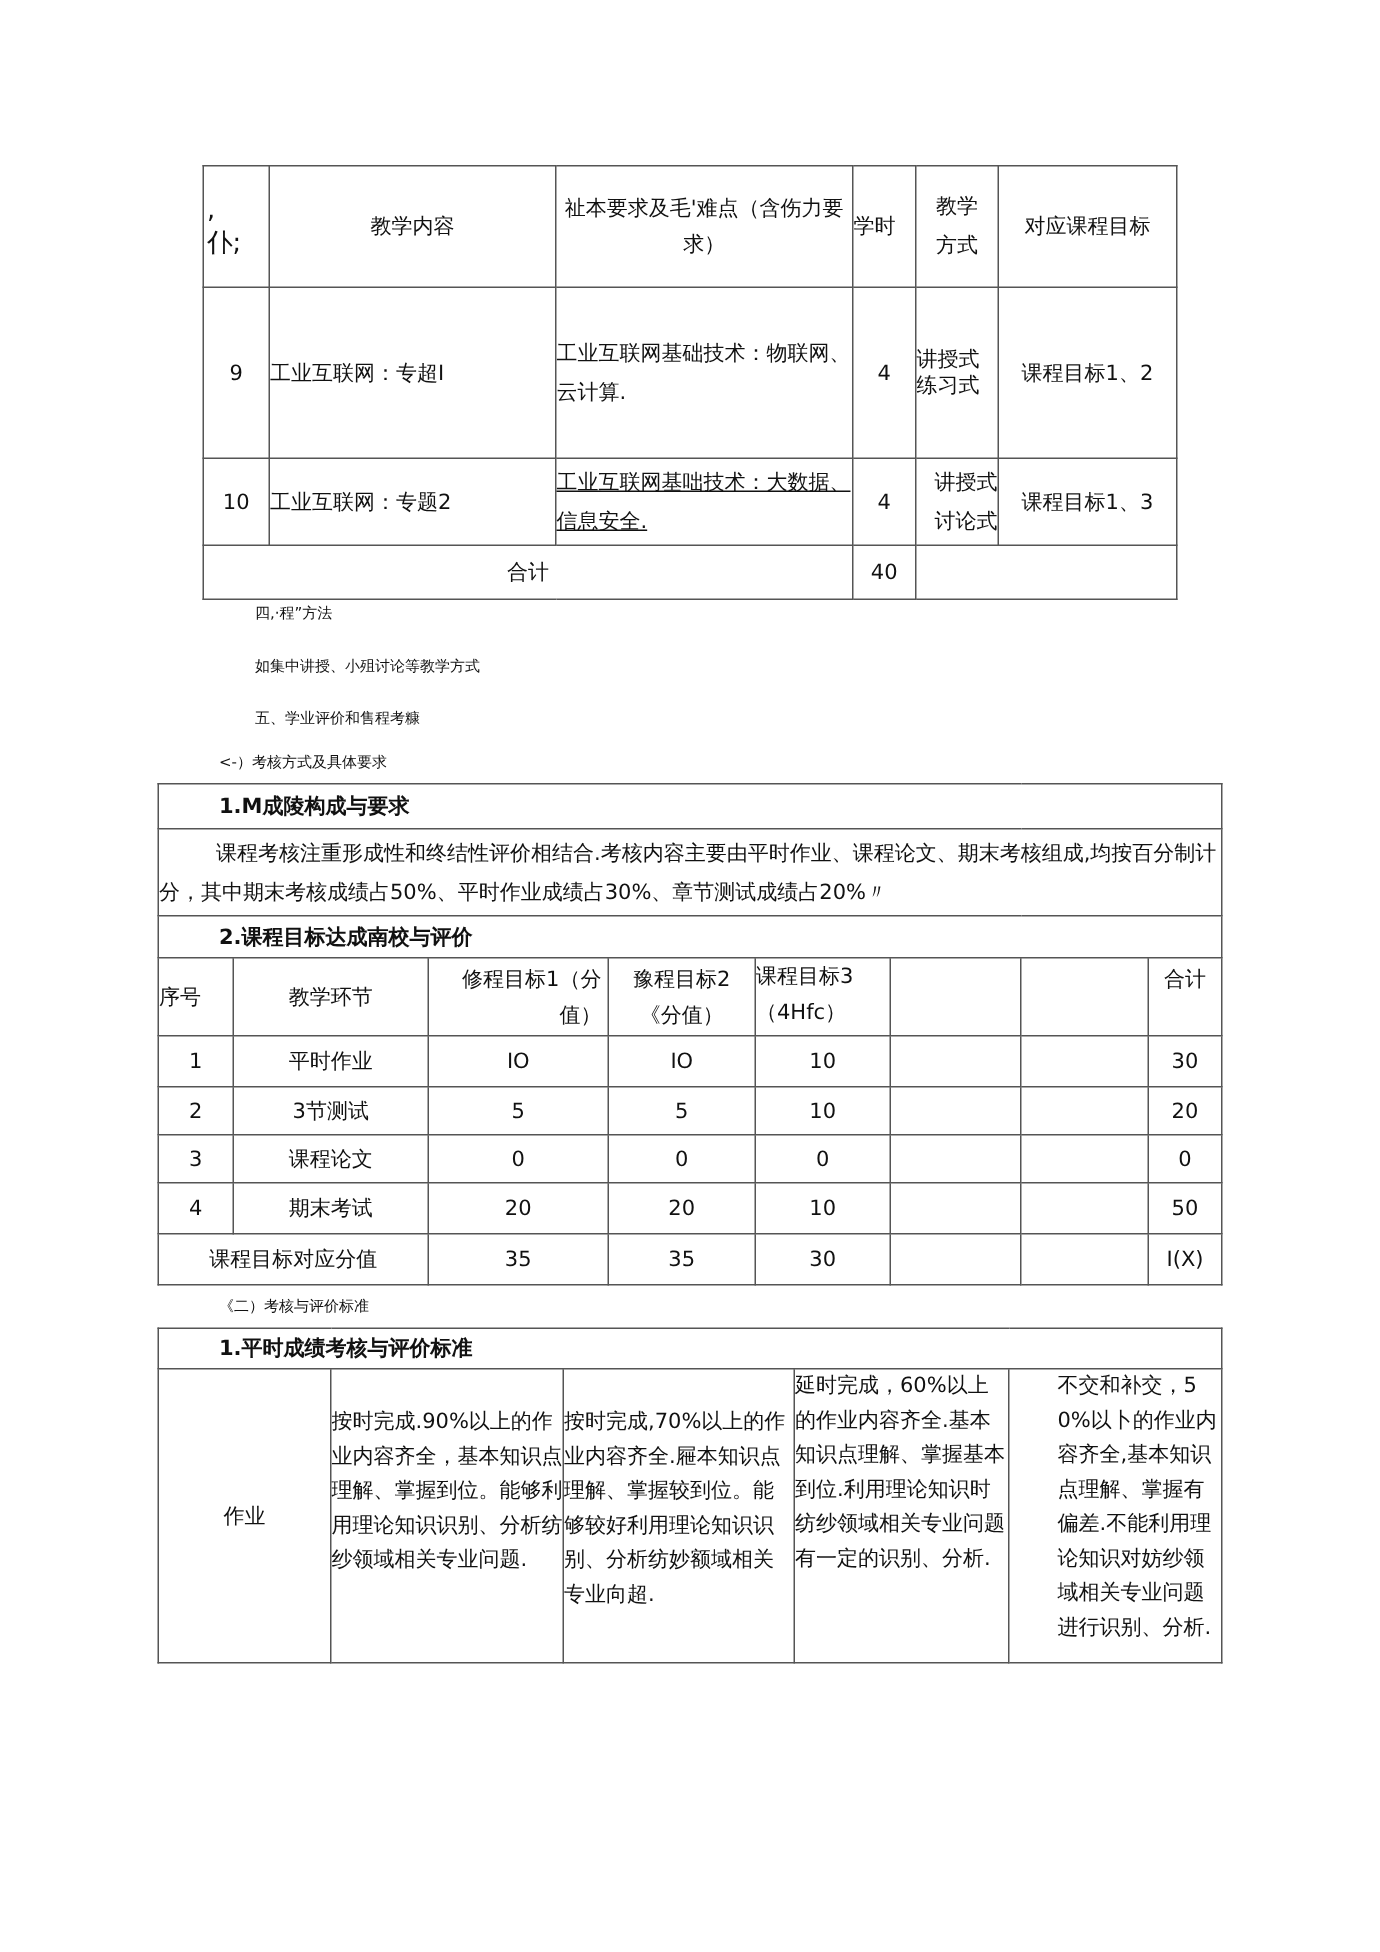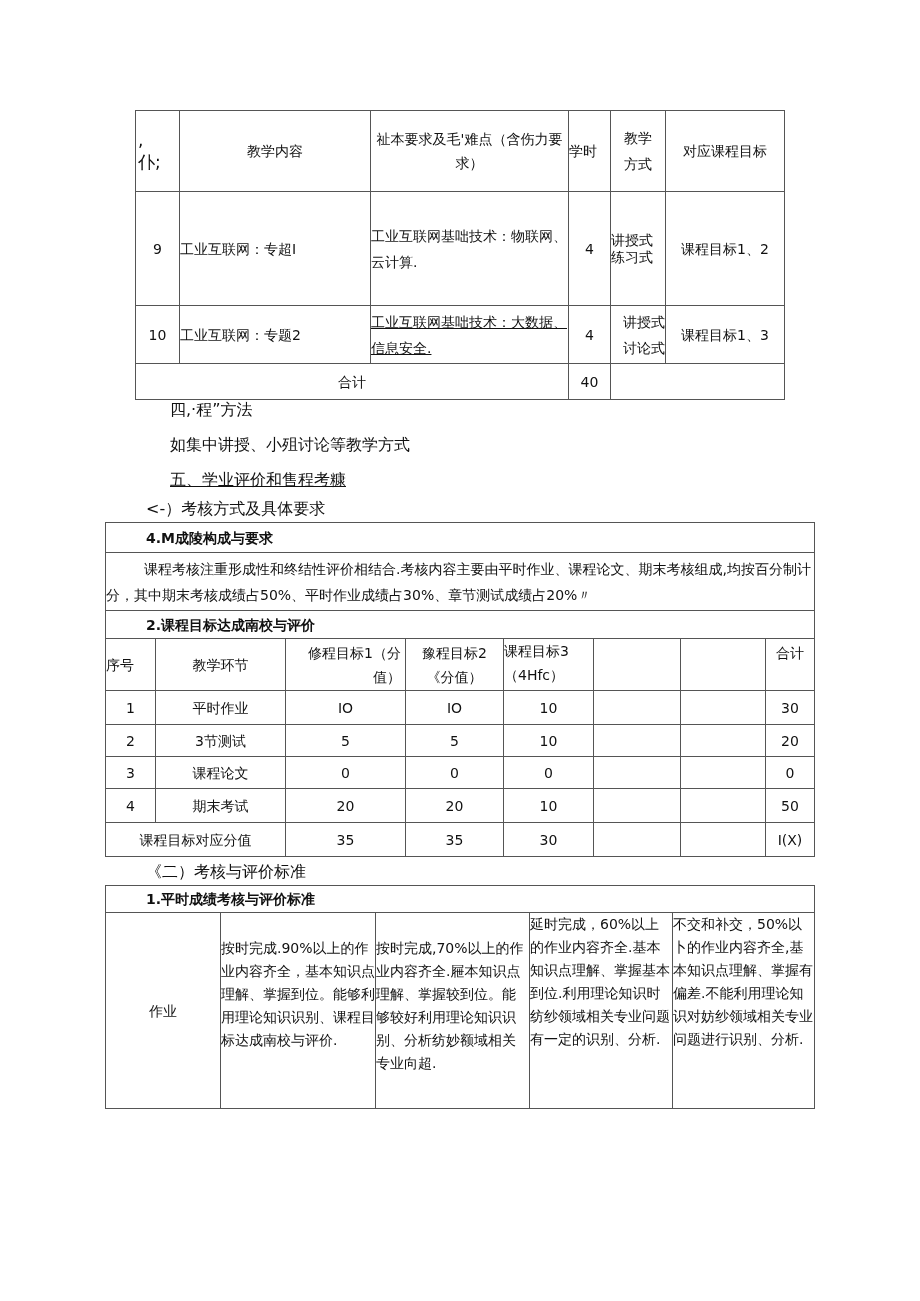"工业互联网基咄技术：物联网、云计算." td.l { text: 咄 -> 础 }
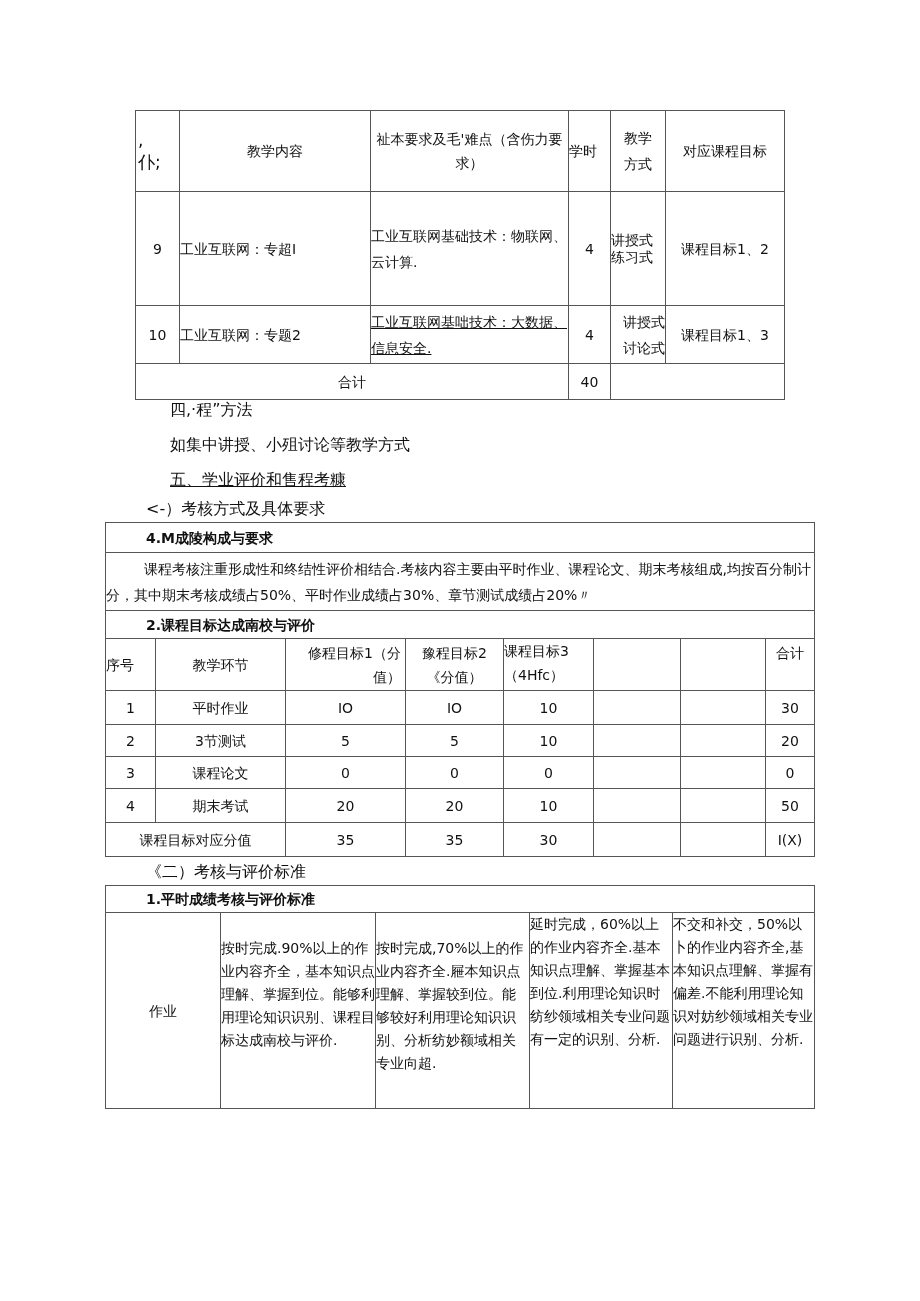"四,·程”方法" .para { font-size: 16px -> 10px }
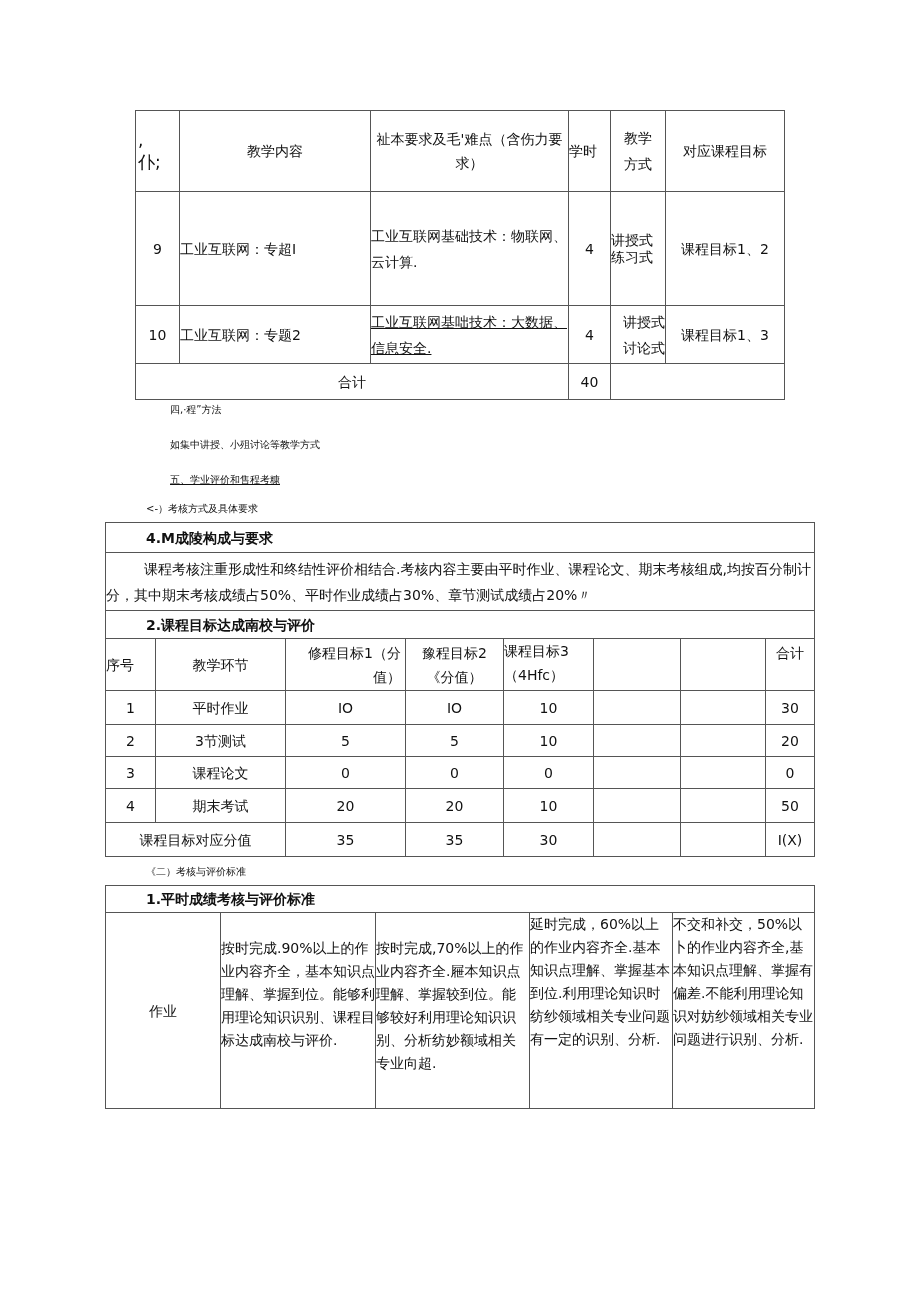"五、学业评价和售程考糠" div.para { text-decoration: underline -> none }
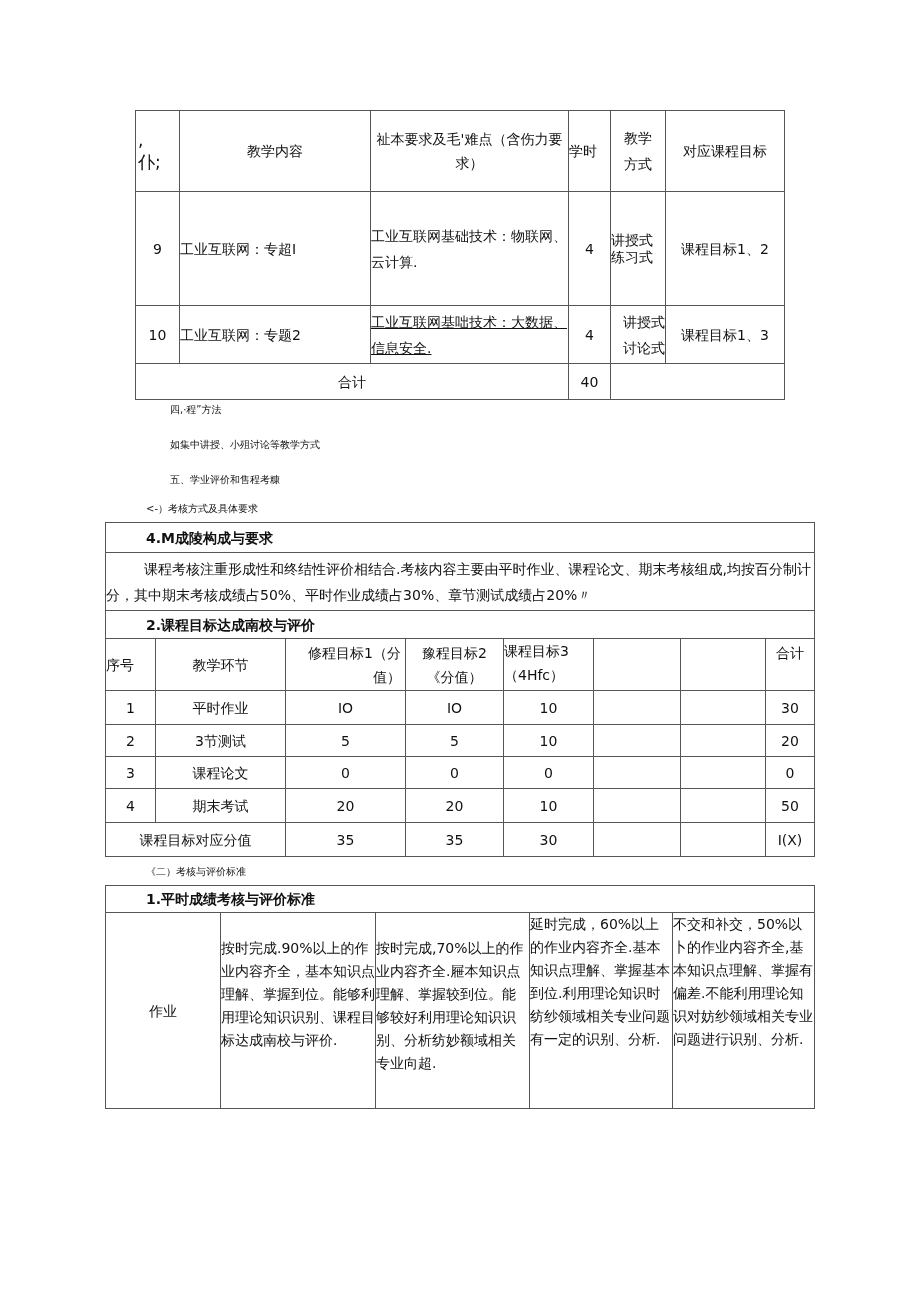"4.M成陵构成与要求" td.l { text: 4.M -> 1.M }
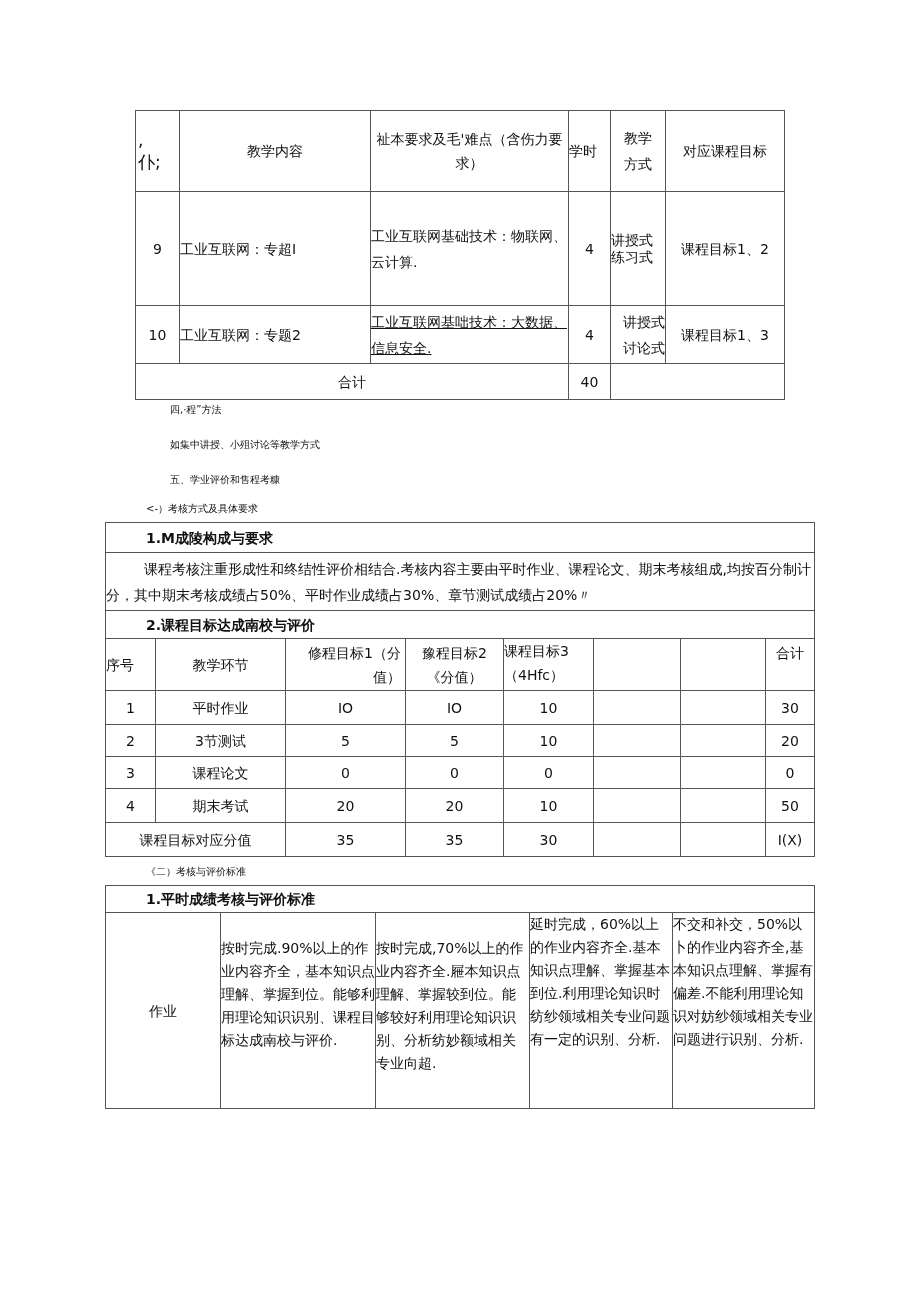"不交和补交，50%以卜的作业内容齐全,基本知识点理解、掌握有偏差.不能利用理论知" td.l { padding-left: none -> 32px }
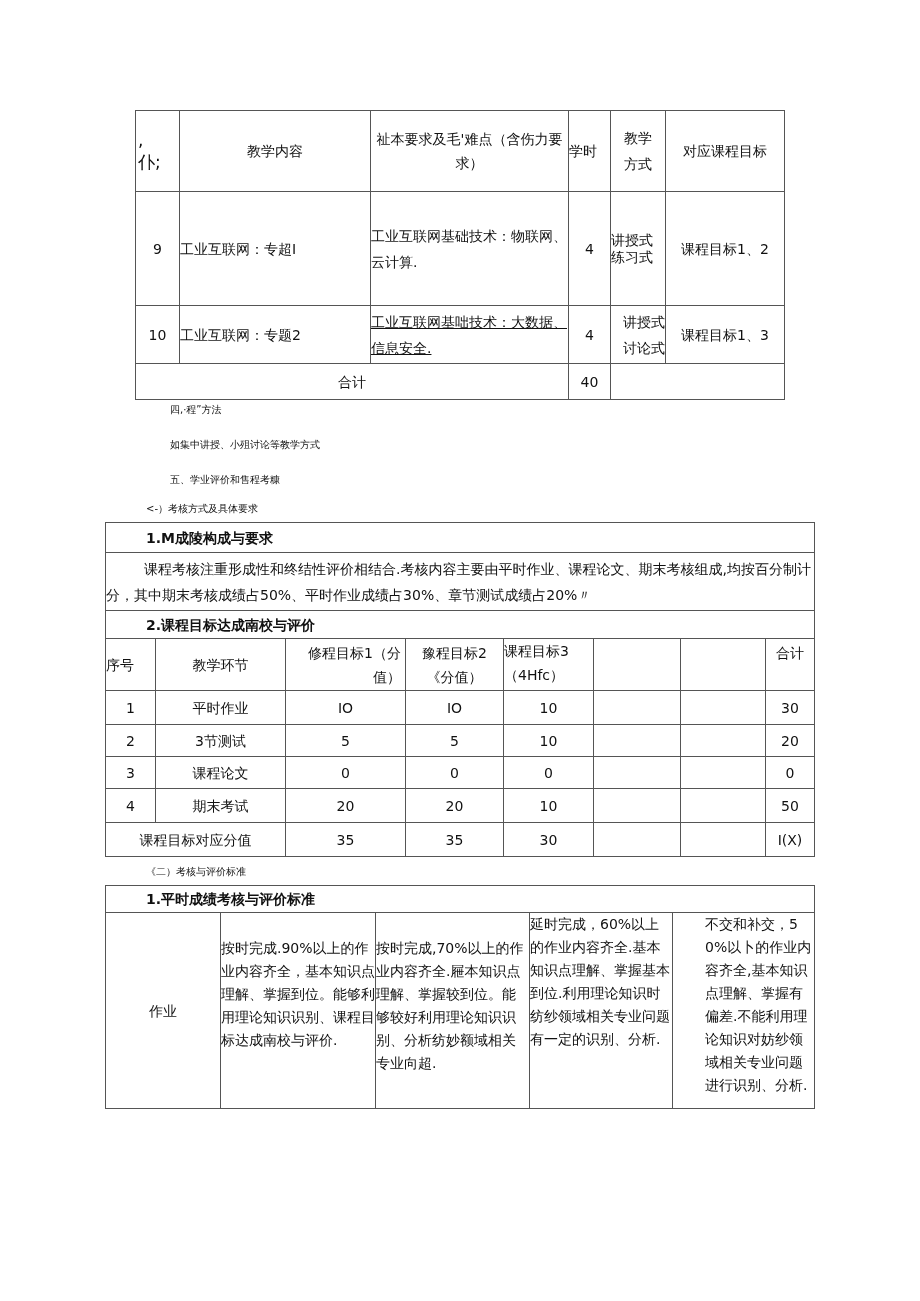"用理论知识识别、课程目标达成南校与评价." span { text: 课程目标达成南校与评价 -> 分析纺纱领域相关专业问题 }
